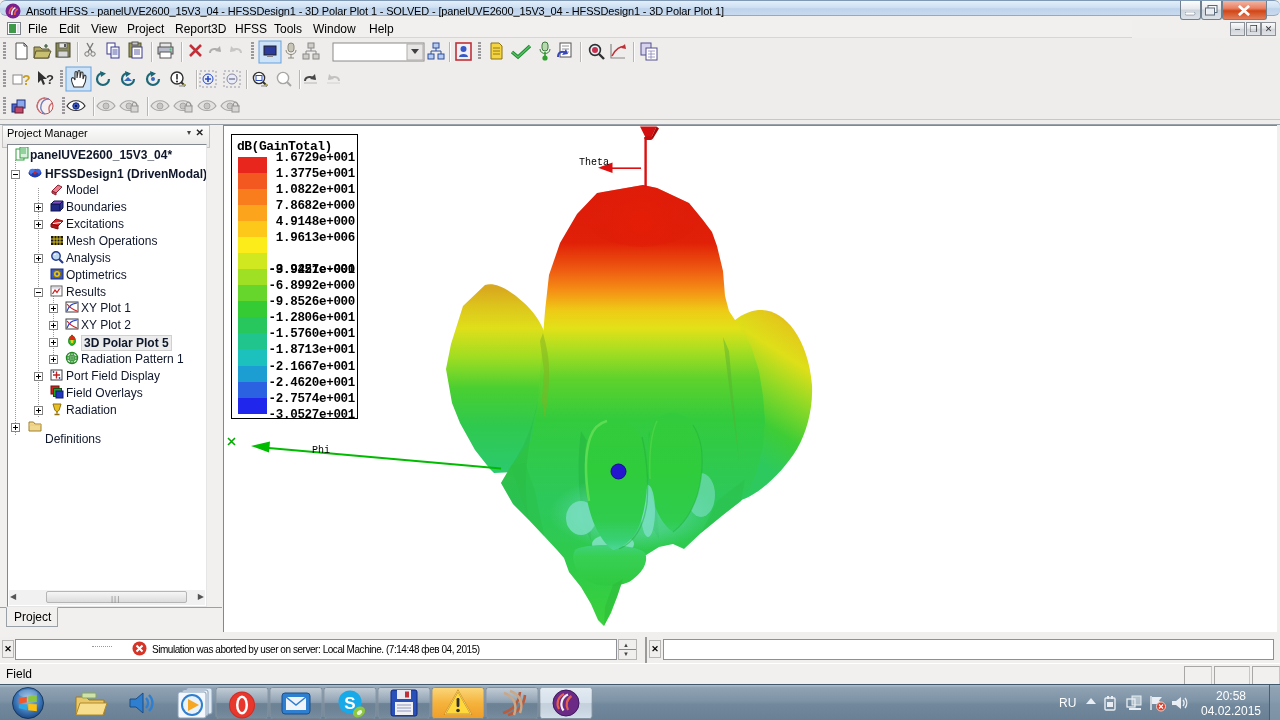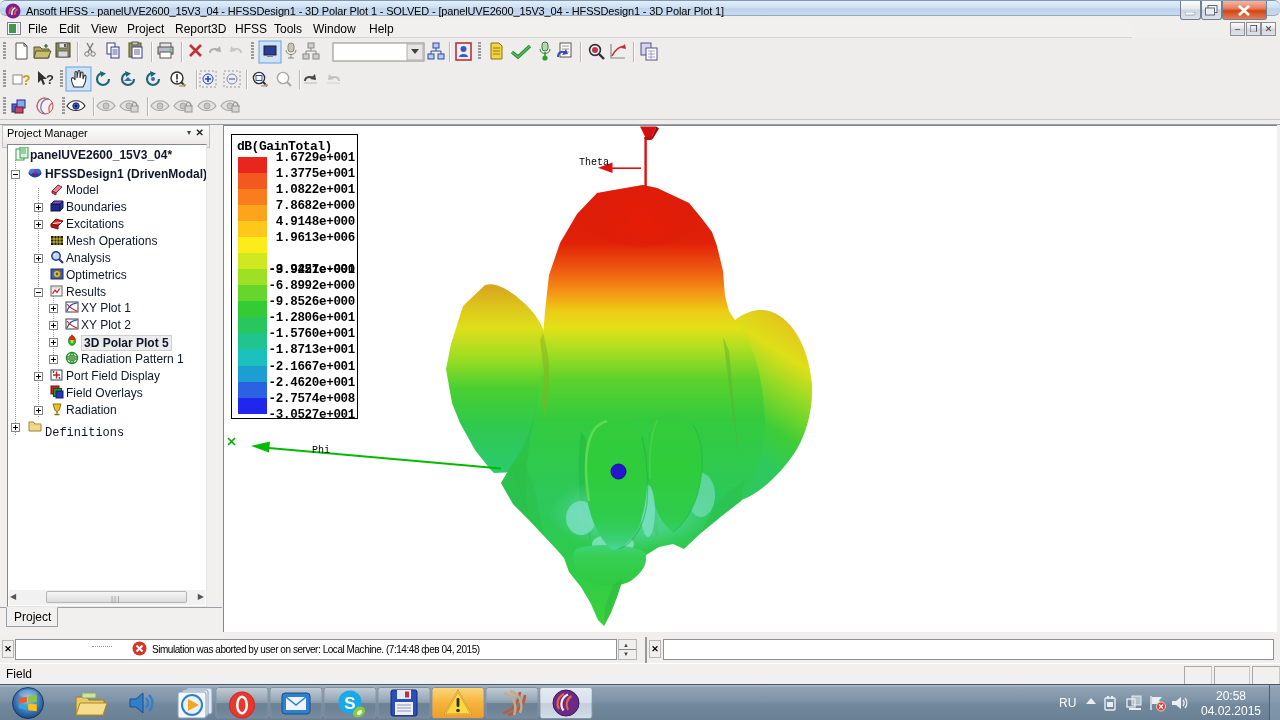"-2.7574e+008" div.llab { text: -2.7574e+008 -> -2.7574e+001 }
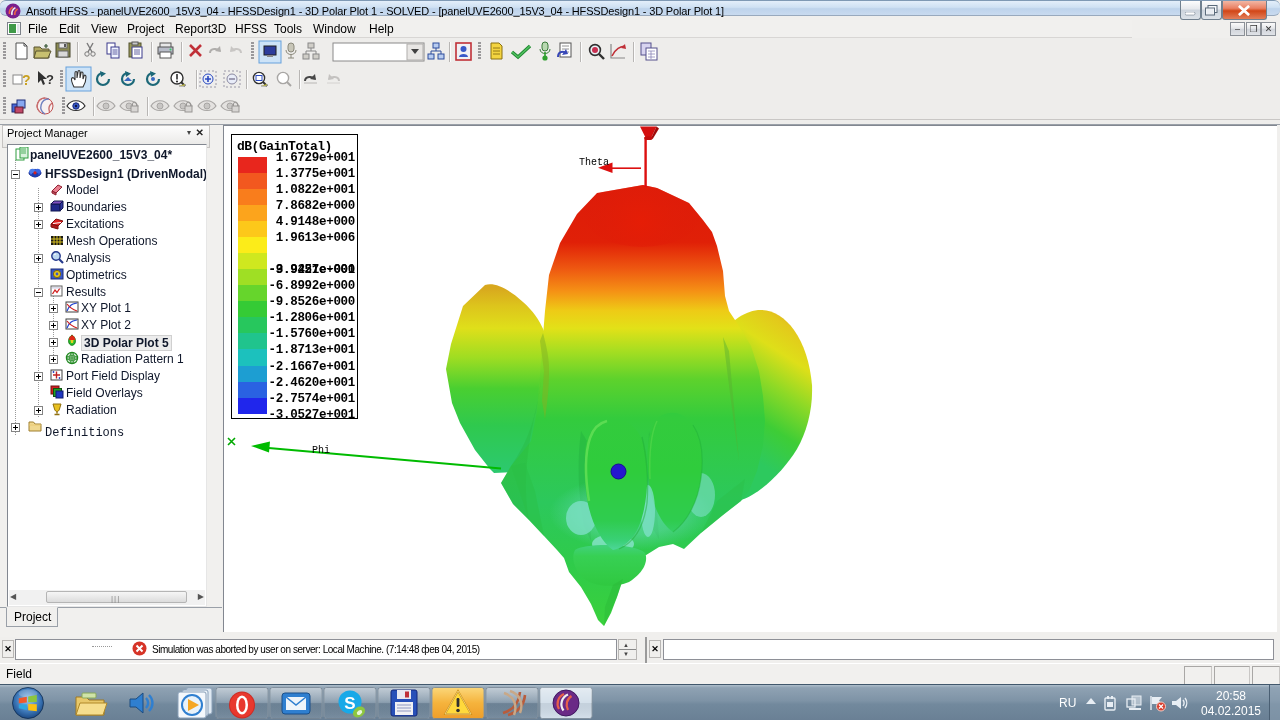"Definitions" div.trow { font-family: Liberation Mono, monospace -> none; top: 281px -> 287px }
